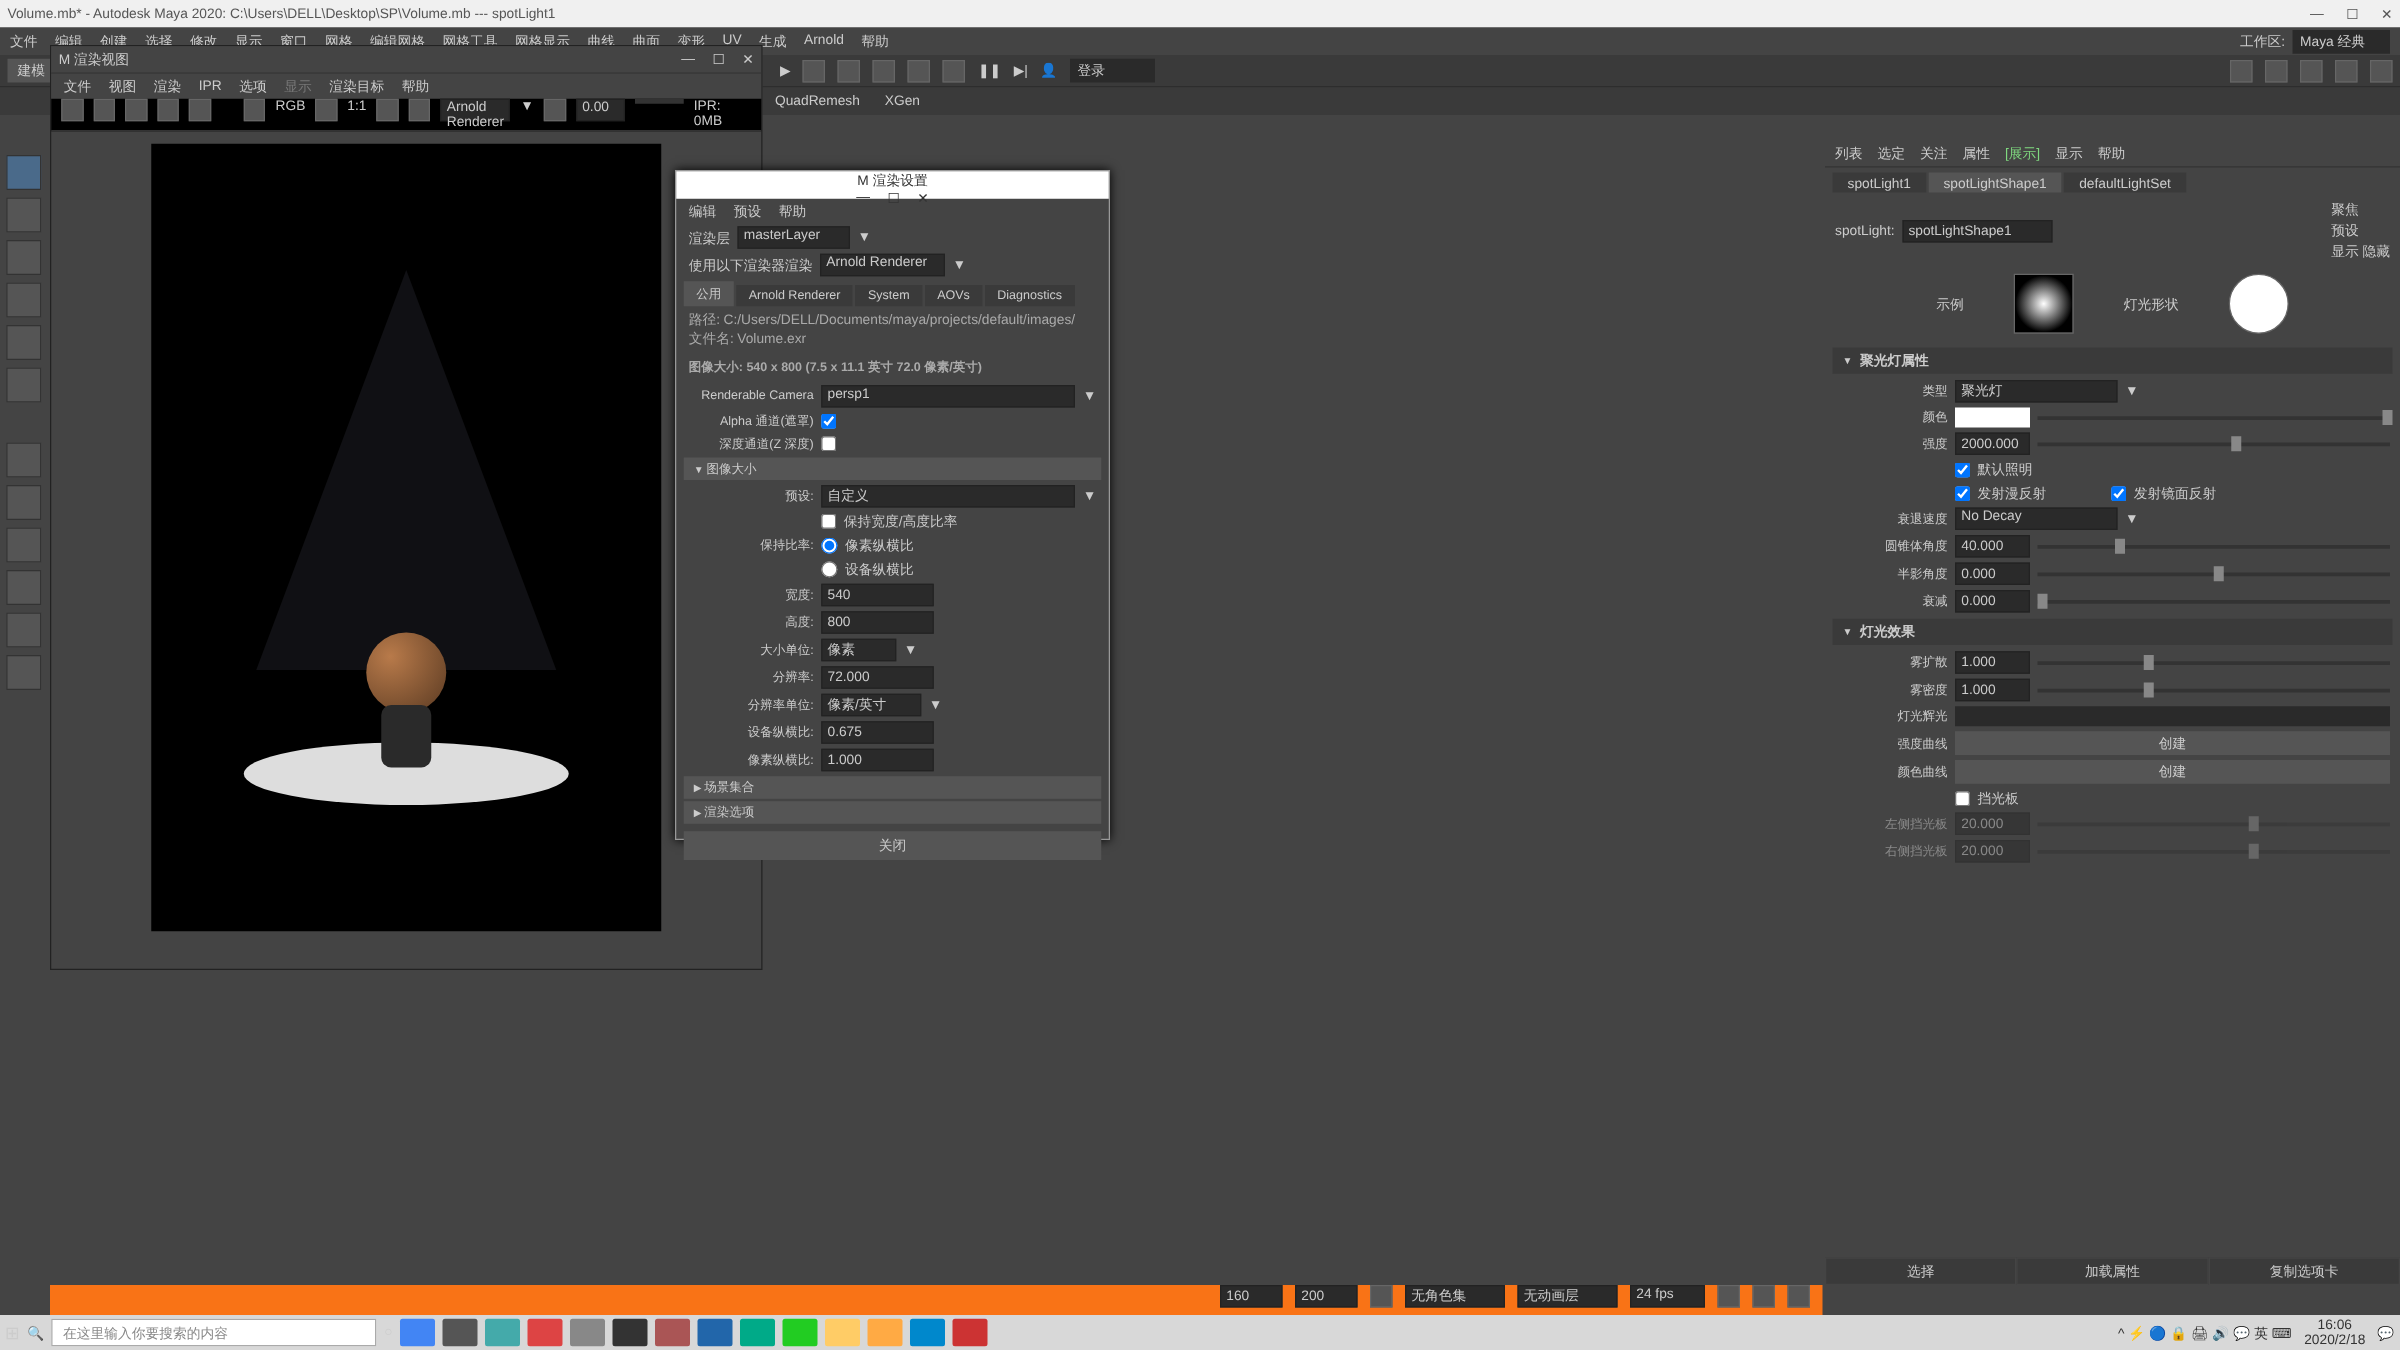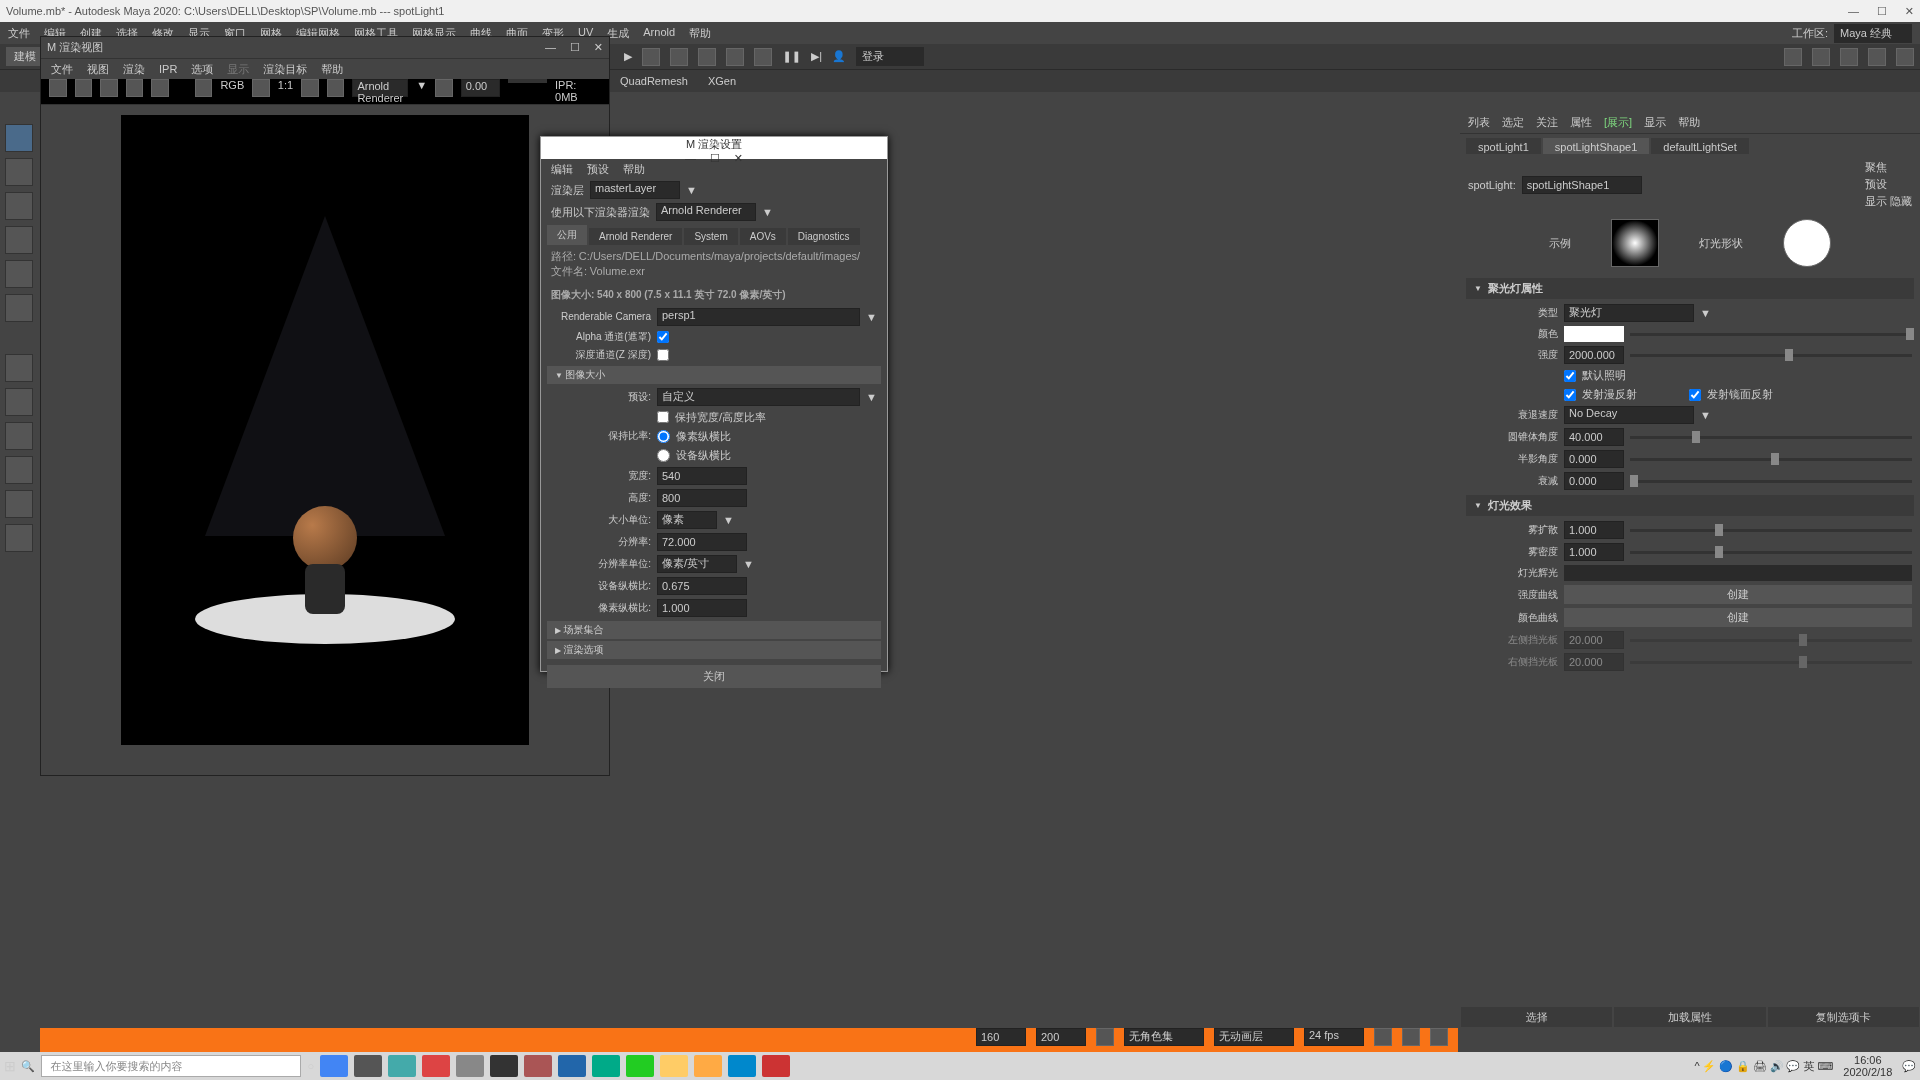"挡光板" div.pr-row { html: none -> <div> <span></span> <input> <span>挡光板</span> </div> }
